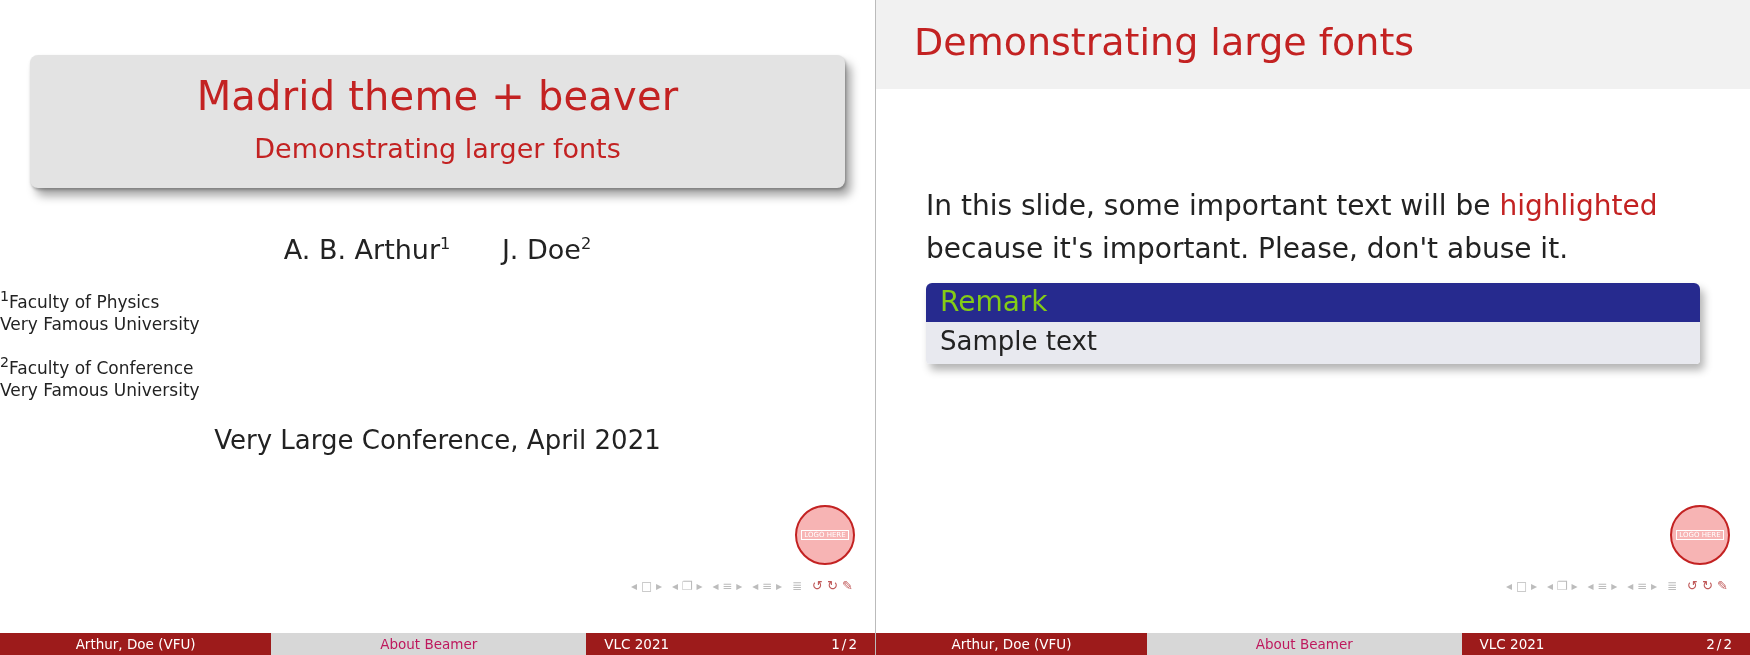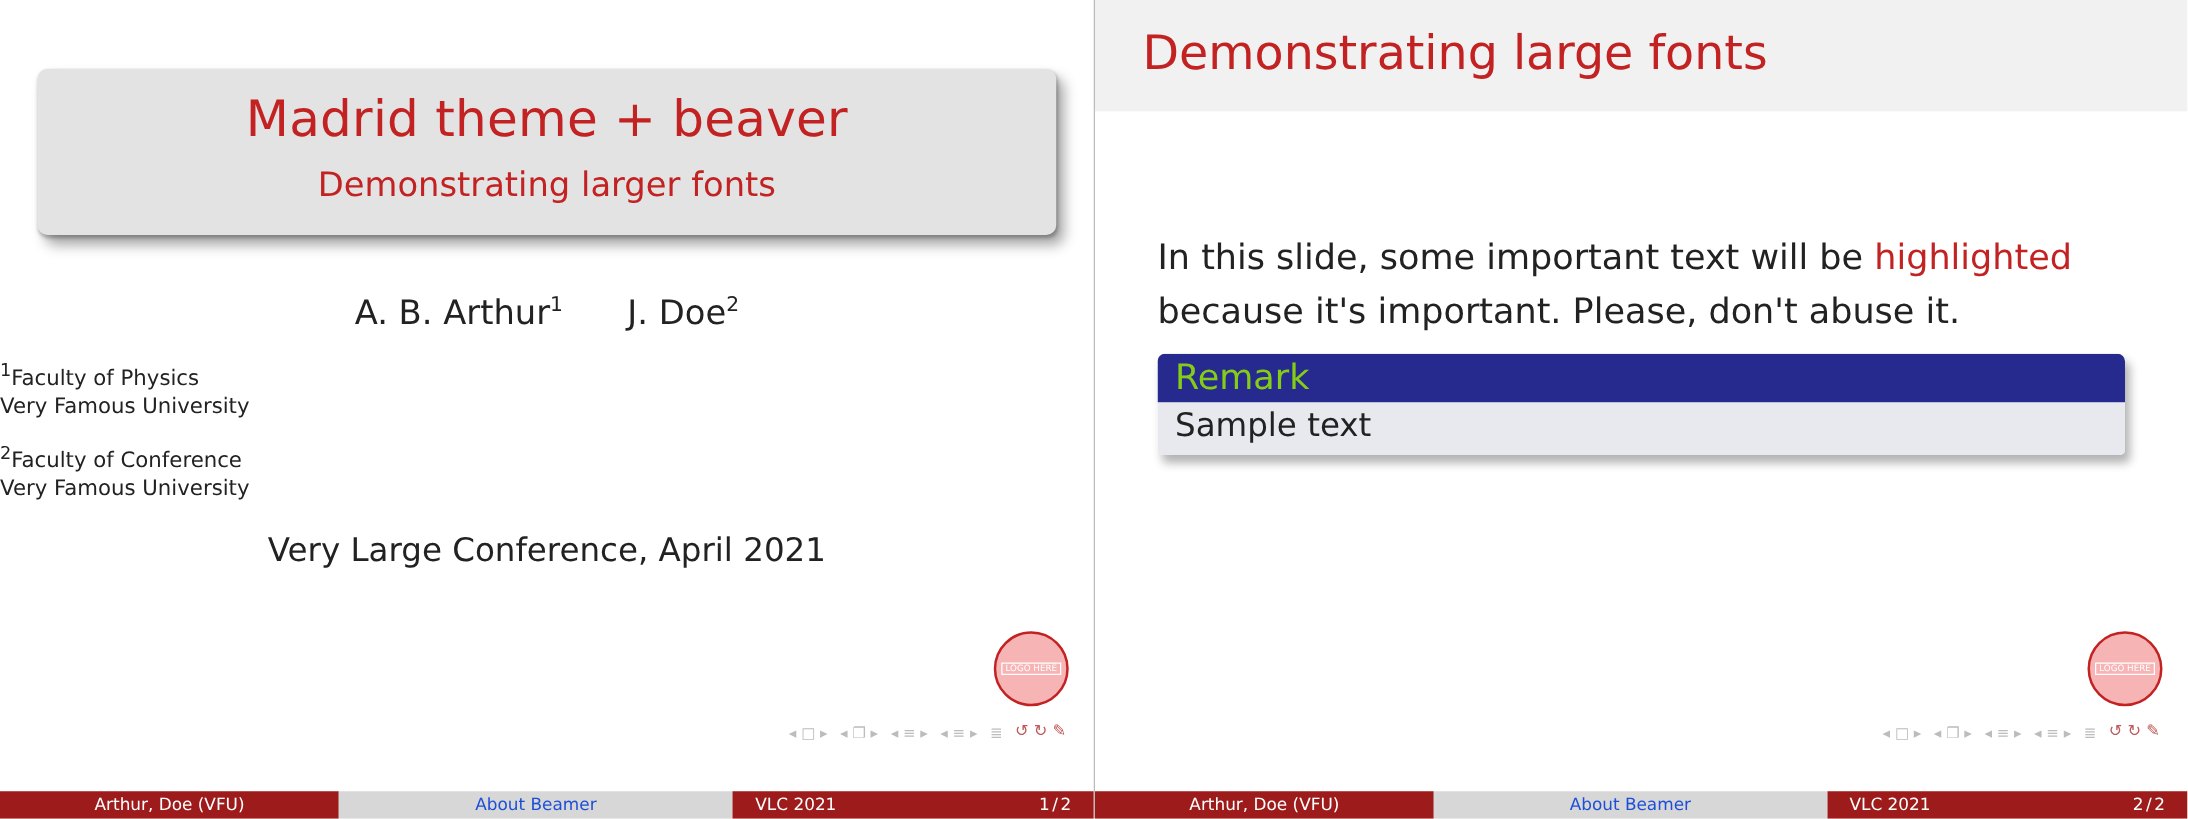"About Beamer" .seg.b { color: #1d4ed8 -> #be185d }
